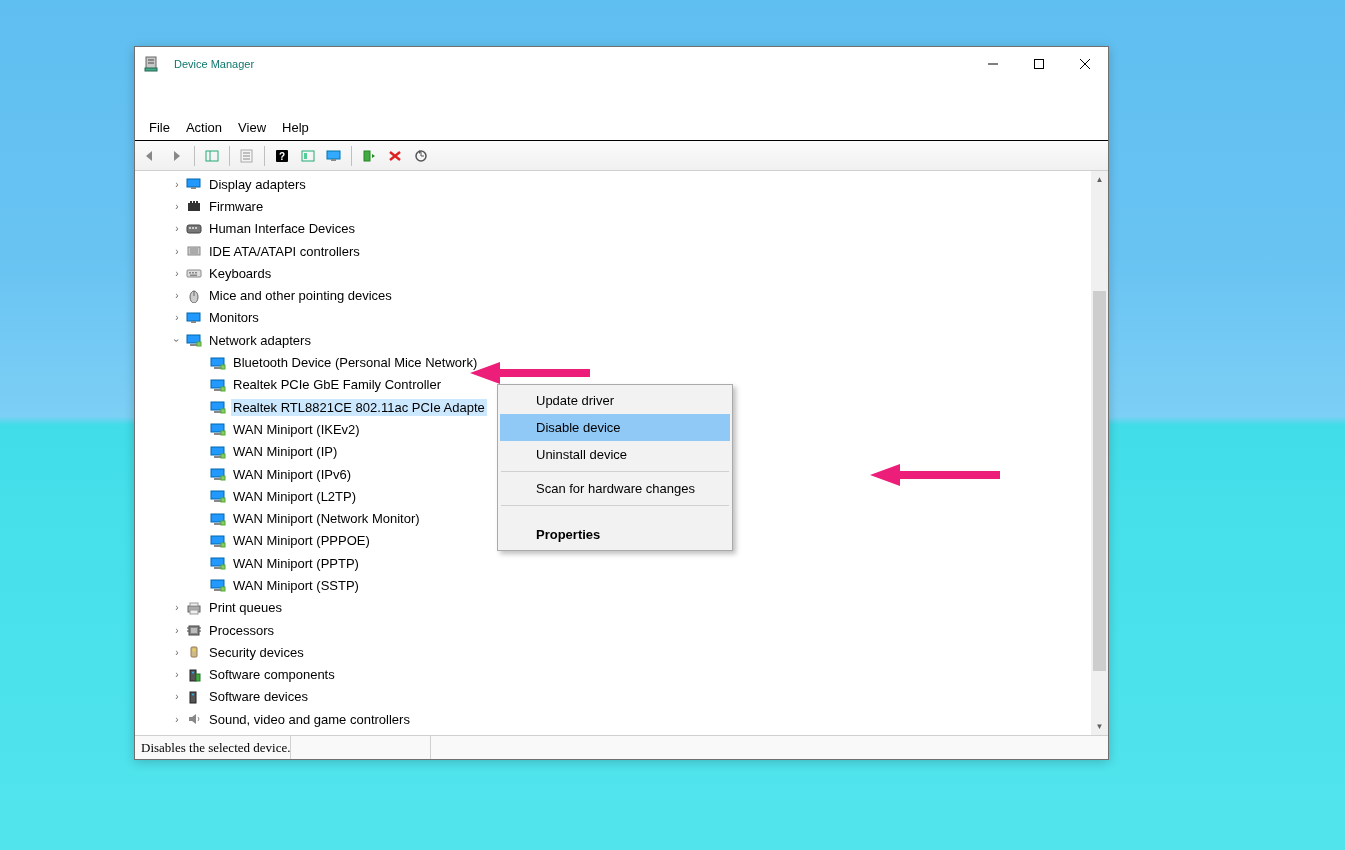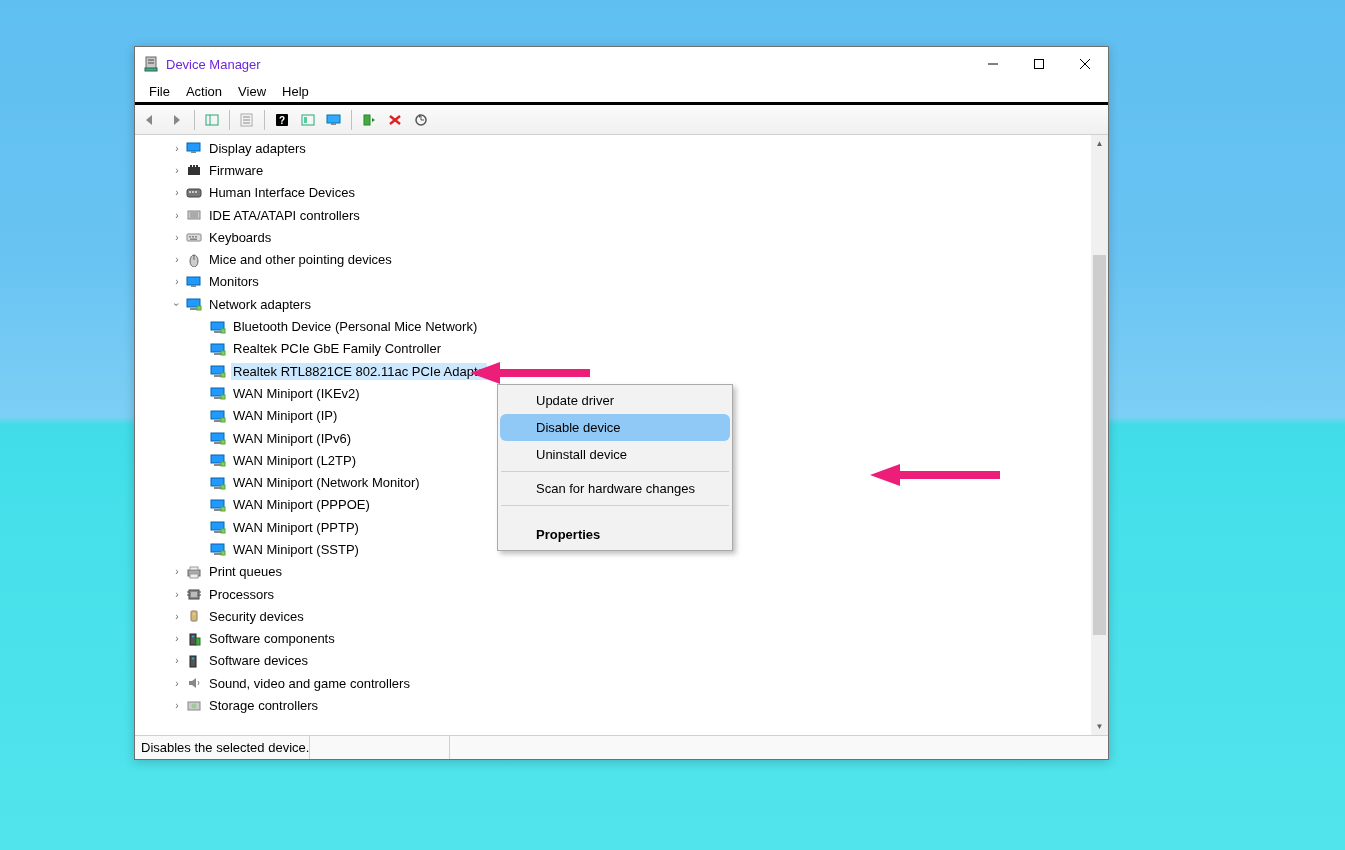"Device Manager" .titlebar-text { color: #6d28d9 -> #0f766e; font-size: 13px -> 11px; margin-left: none -> 8px }
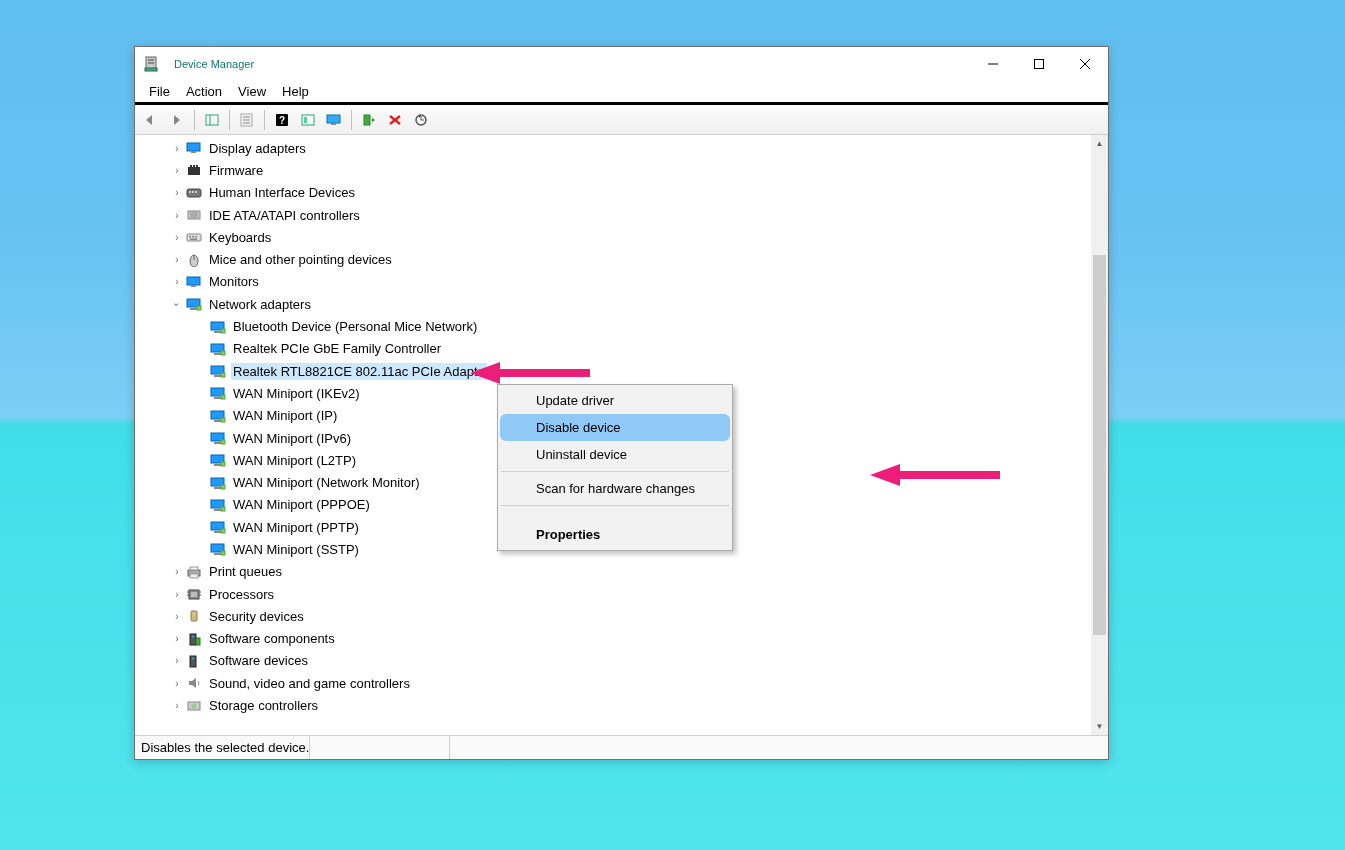"File" .menubar { align-items: flex-end -> flex-start; border-bottom: 3px solid #000000 -> 1px solid #000000; margin-top: none -> 36px }
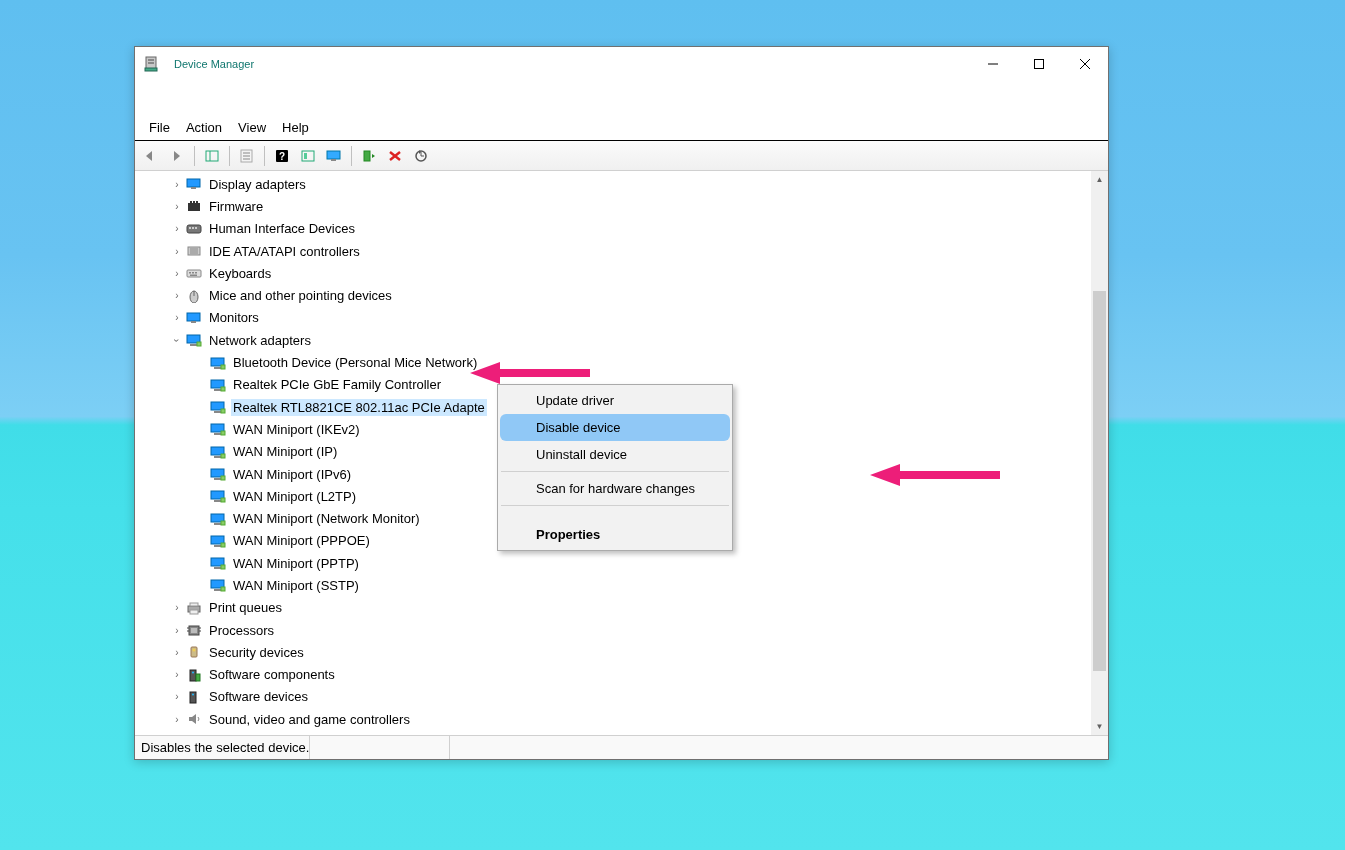"Disable device" .ctx-item:hover, .ctx-item.highlighted { border-radius: 6px -> none }
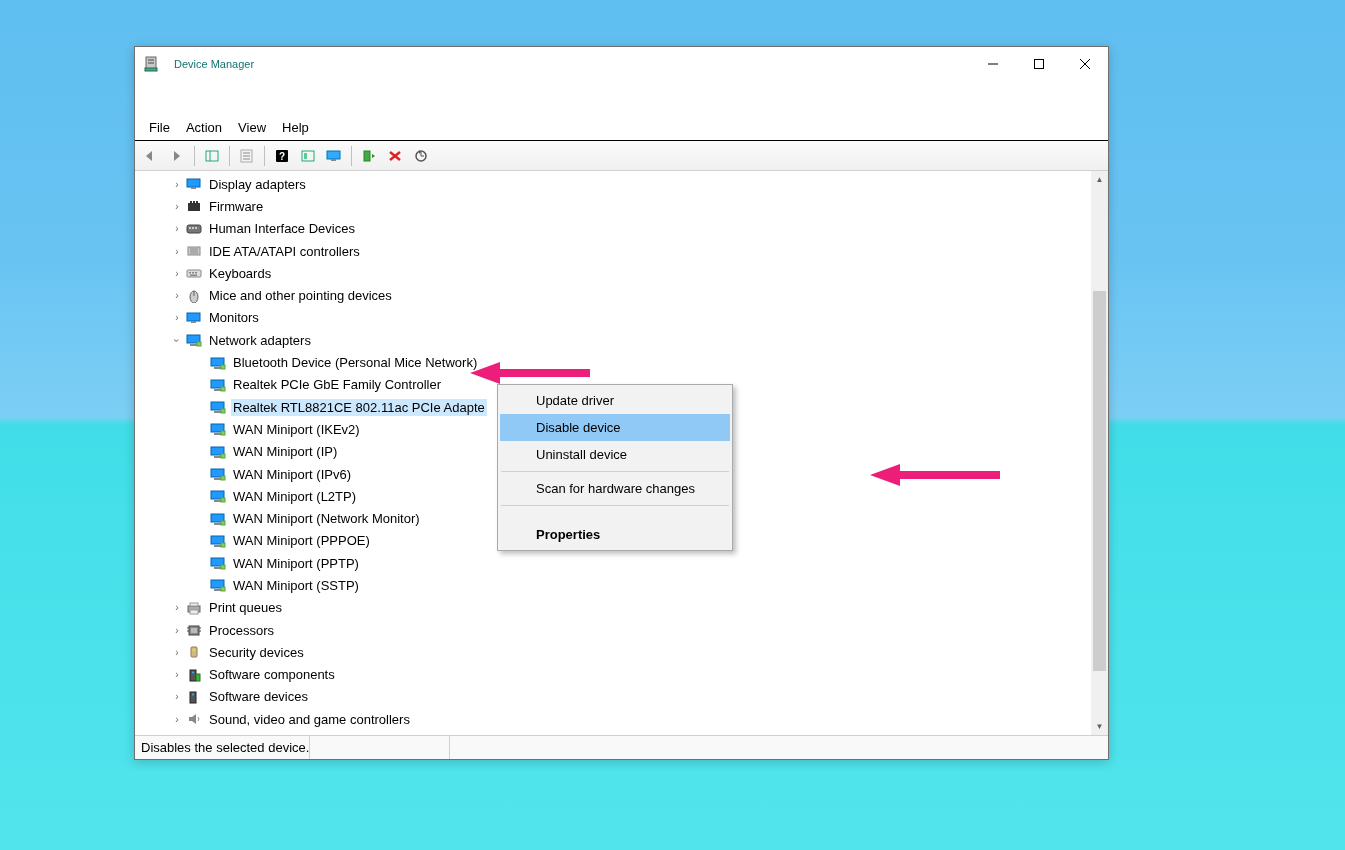"Disables the selected device." .statusbar { font-family: none -> Liberation Serif, serif }
